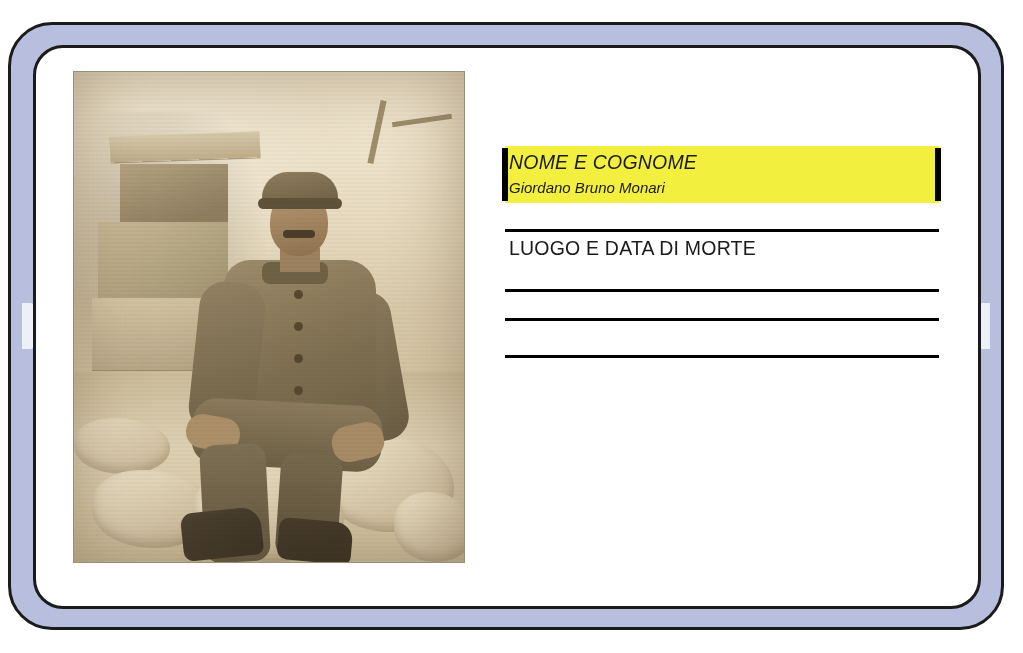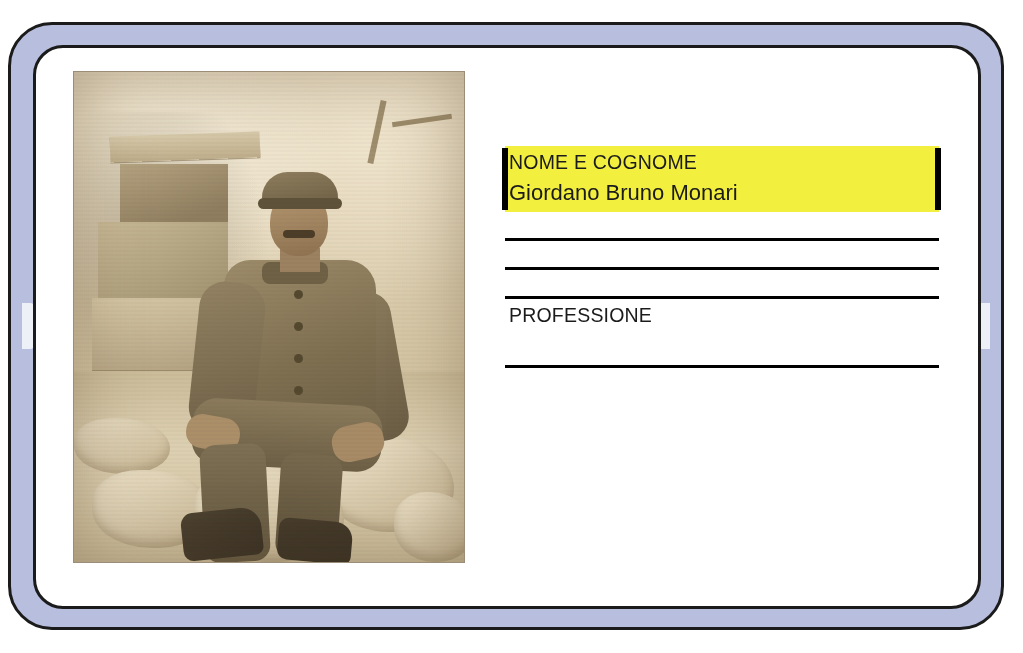"NOME E COGNOME" .field.highlight .field-label, .field.highlight .field-value { font-style: none -> italic }
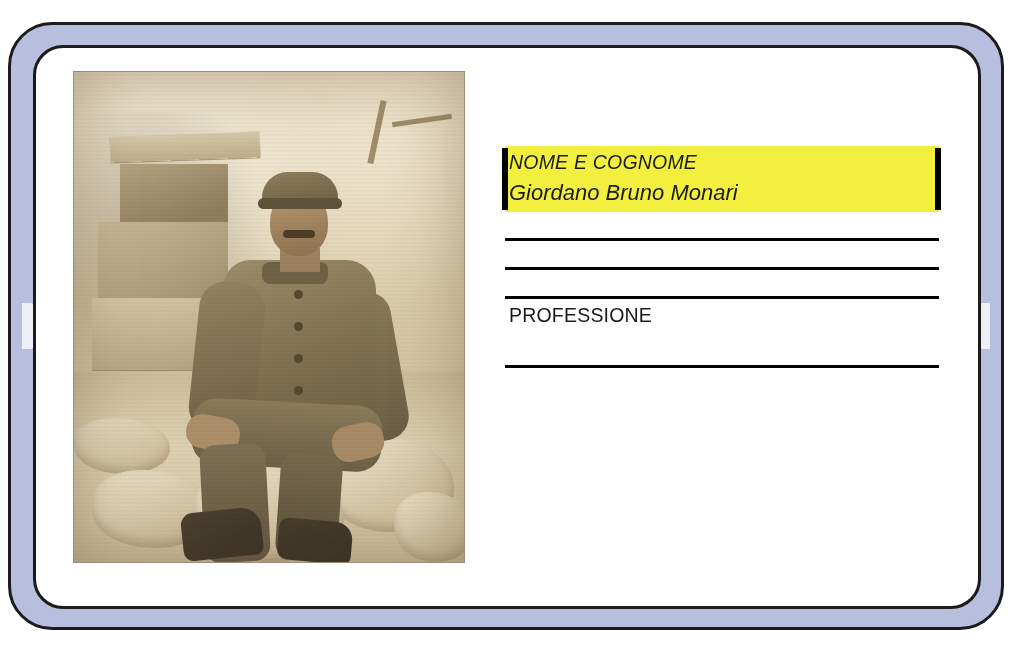"Giordano Bruno Monari" .field-value { font-size: 22px -> 15px }
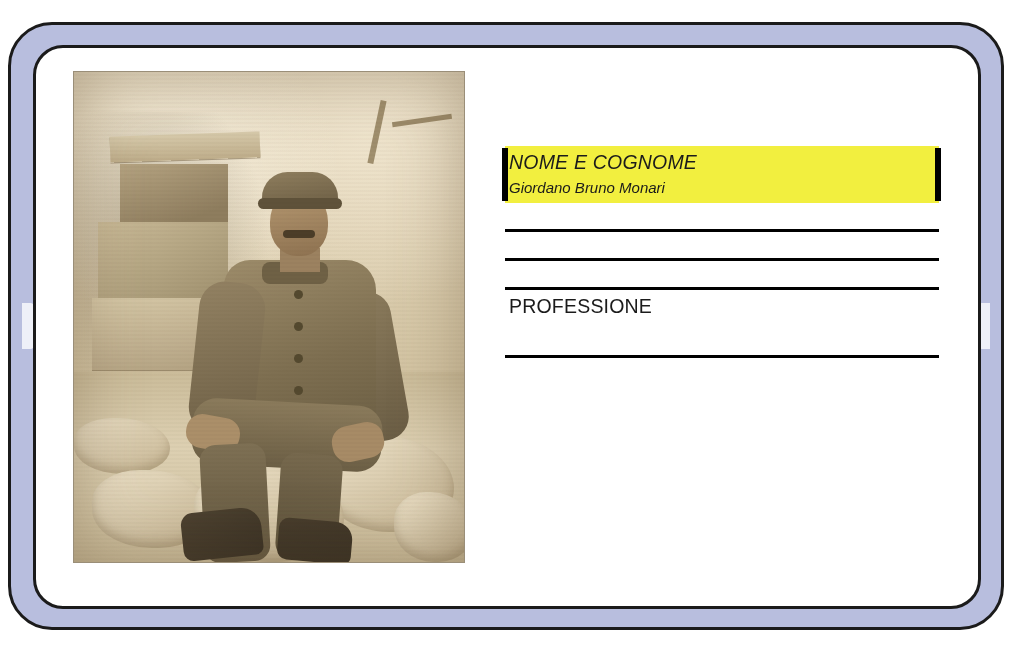"LUOGO E DATA DI MORTE" div.field-label { html: none -> <div>LUOGO E DATA DI MORTE</div> }
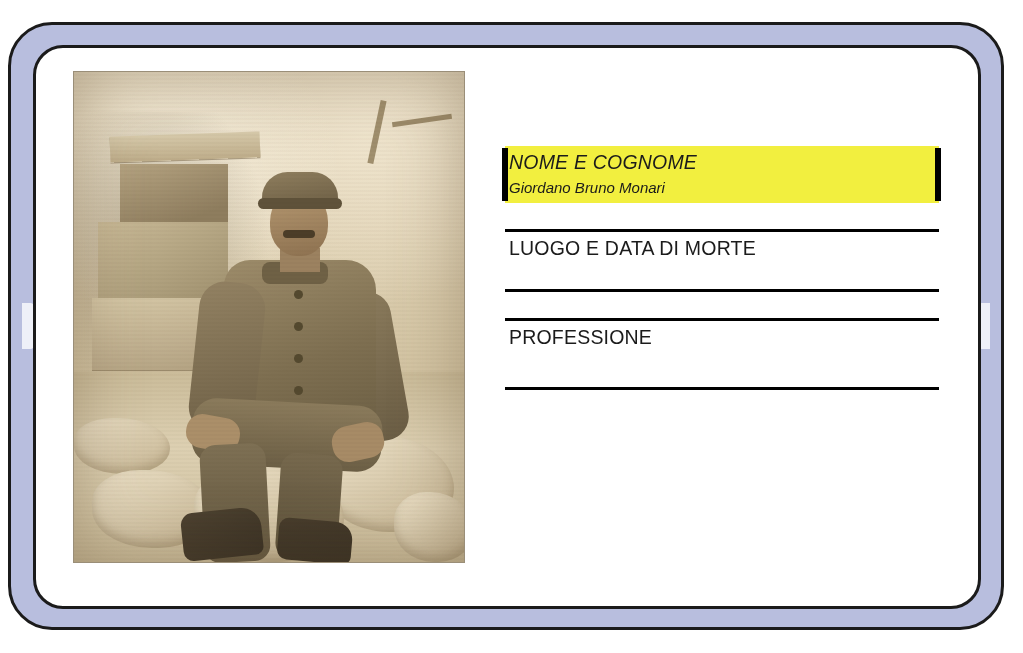"PROFESSIONE" div.field-label { html: <div>PROFESSIONE</div> -> none }
